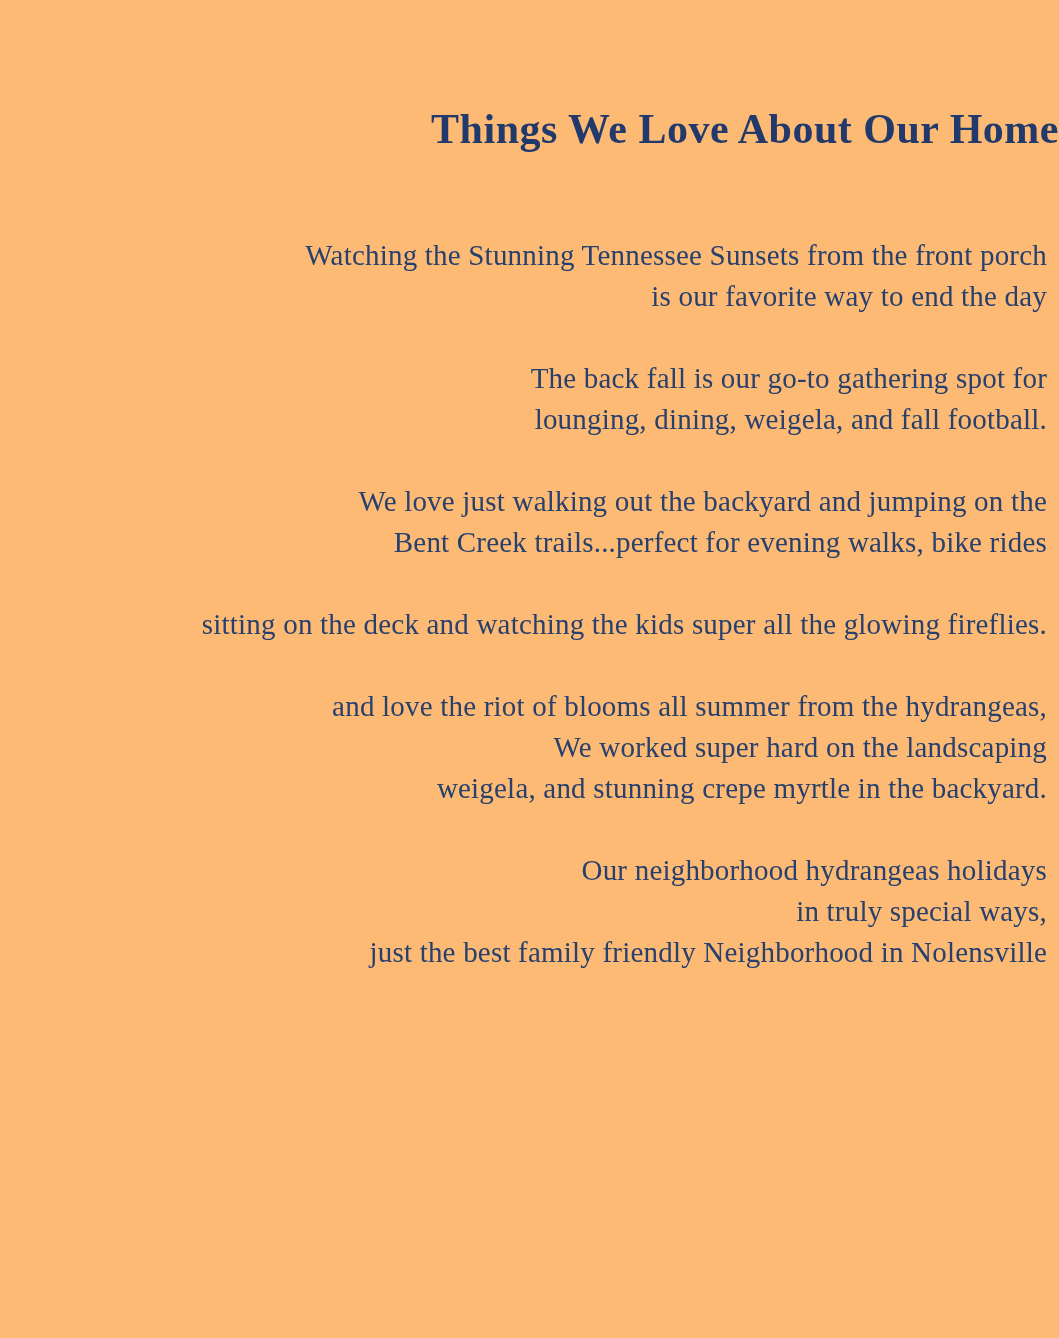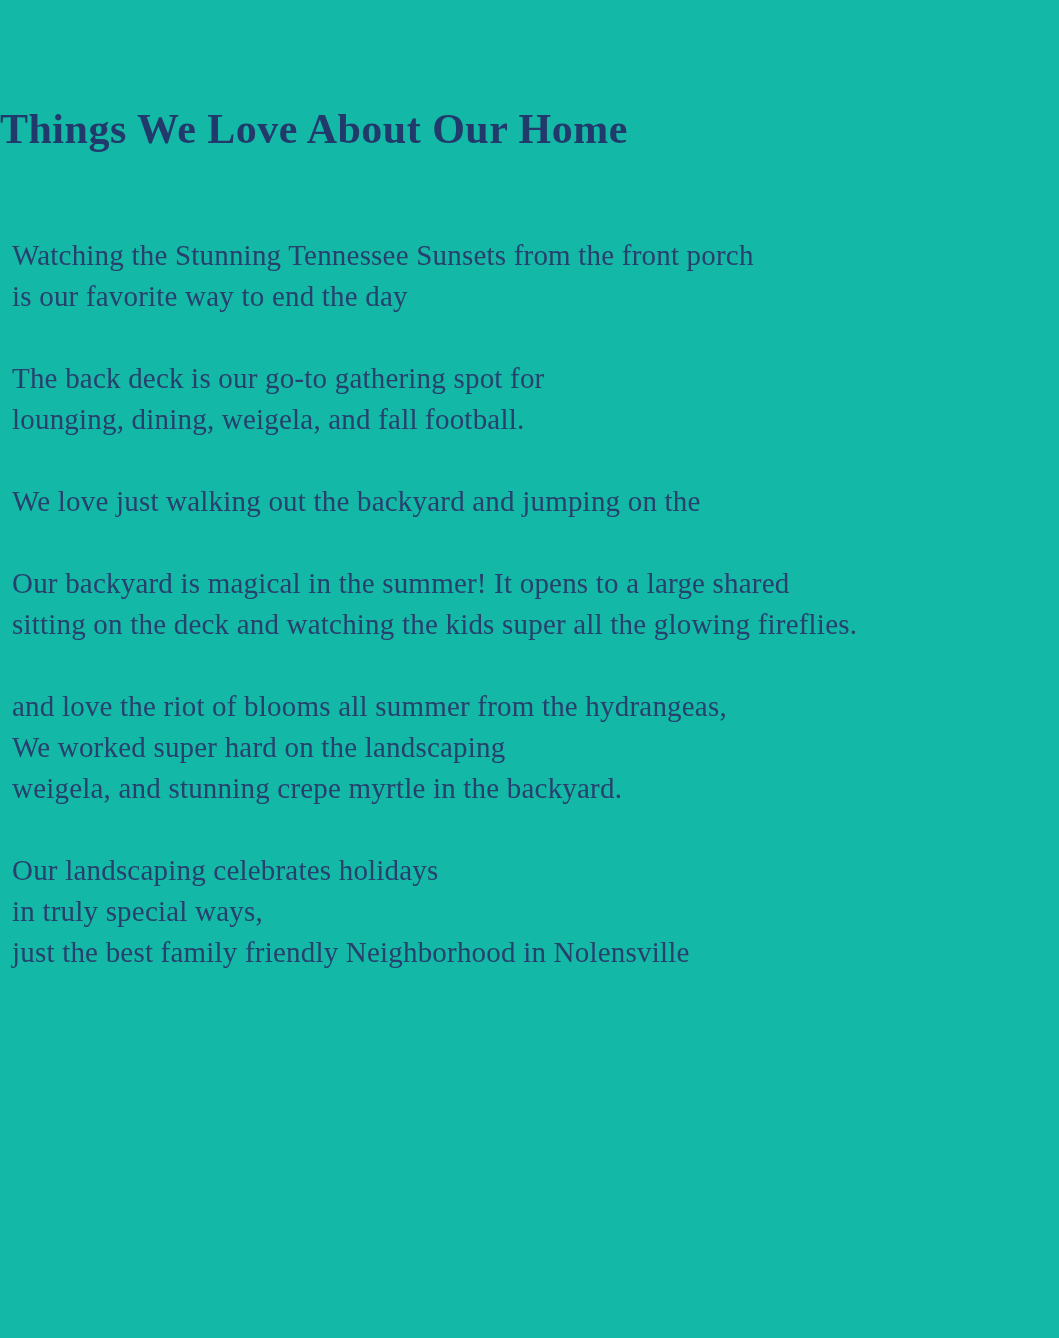"Things We Love About Our" .page { background: #14b8a6 -> #fdba74; text-align: left -> right }
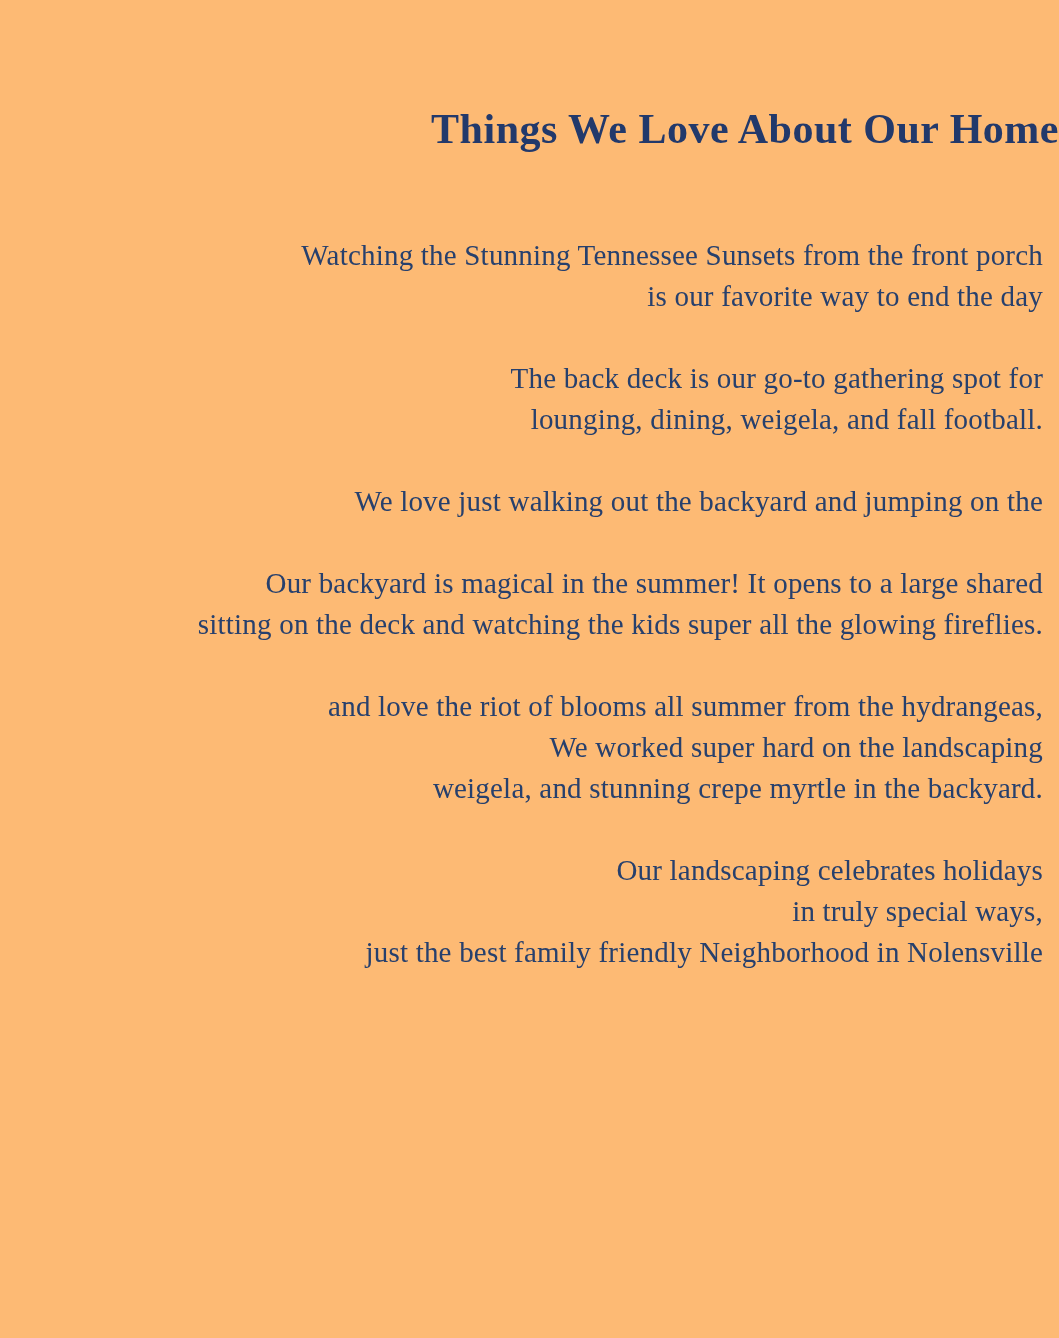"Watching the Stunning Tennessee Sunsets" .paragraph { margin: 0 4px 41px 0 -> 0 12px 41px 0; padding: 0 12px -> 0 0 }
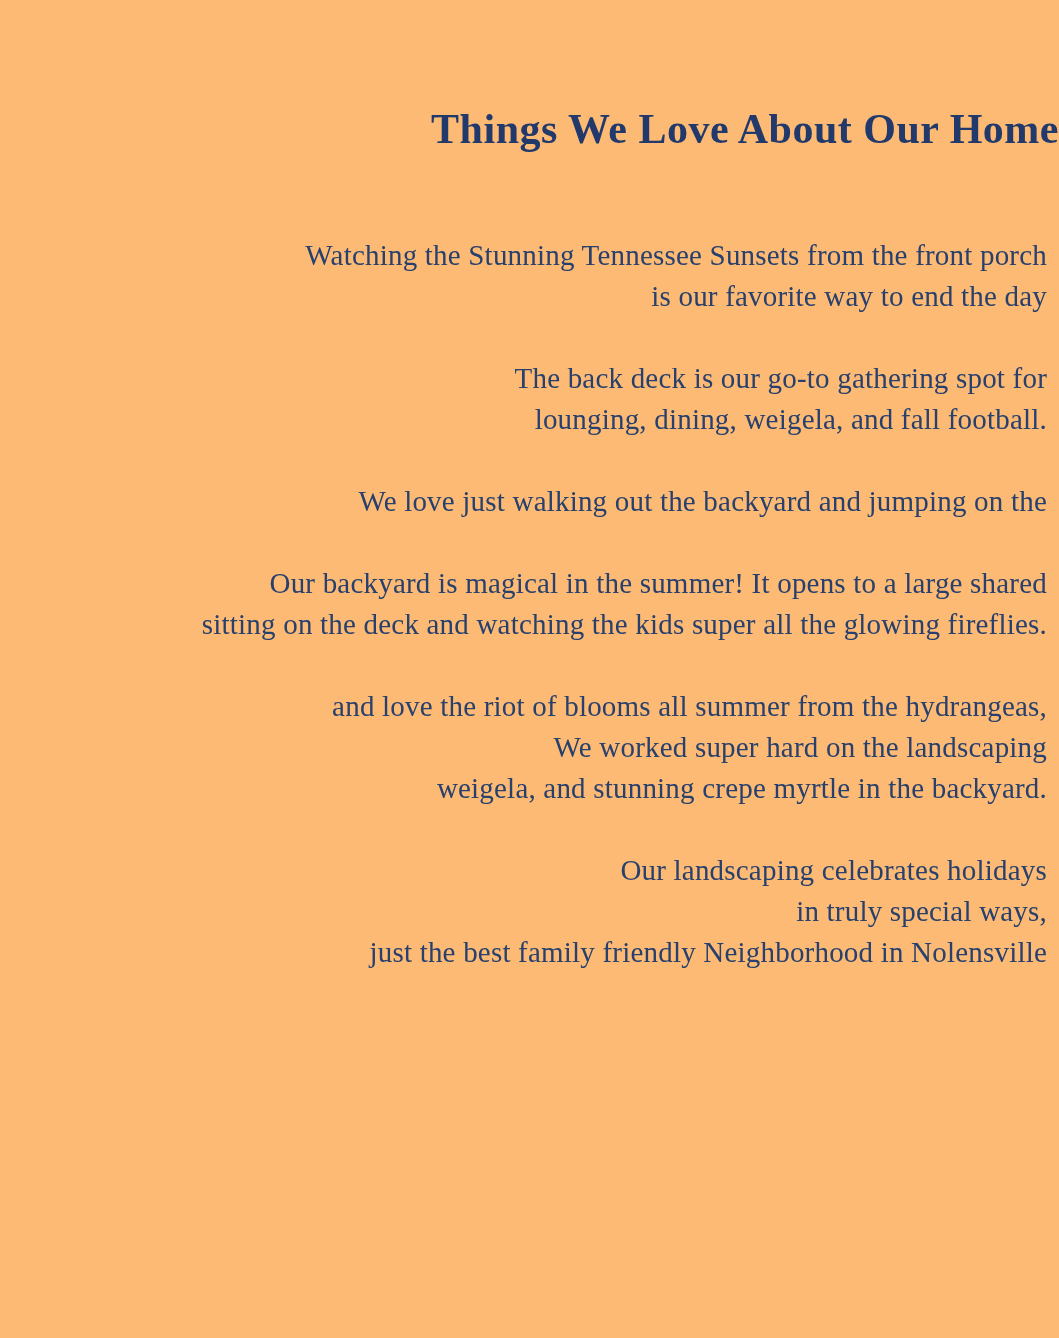"The back deck is our" div.line { text: deck -> fall }
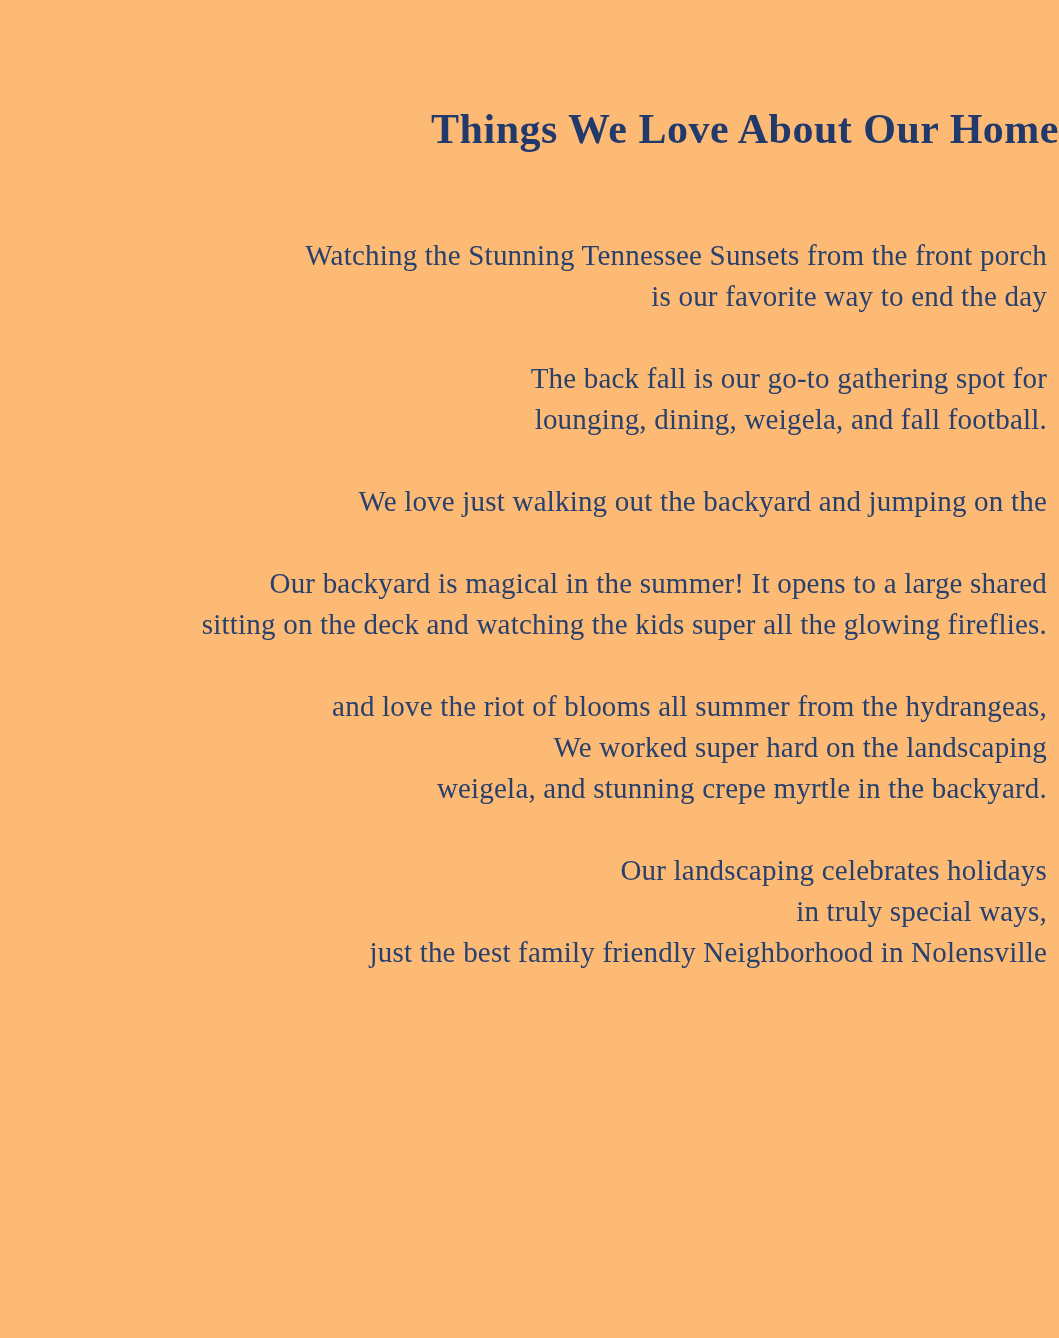"Bent Creek trails...perfect for evening" div.line { html: none -> <div>Bent Creek trails...perfect for evening walks, bike rides</div> }
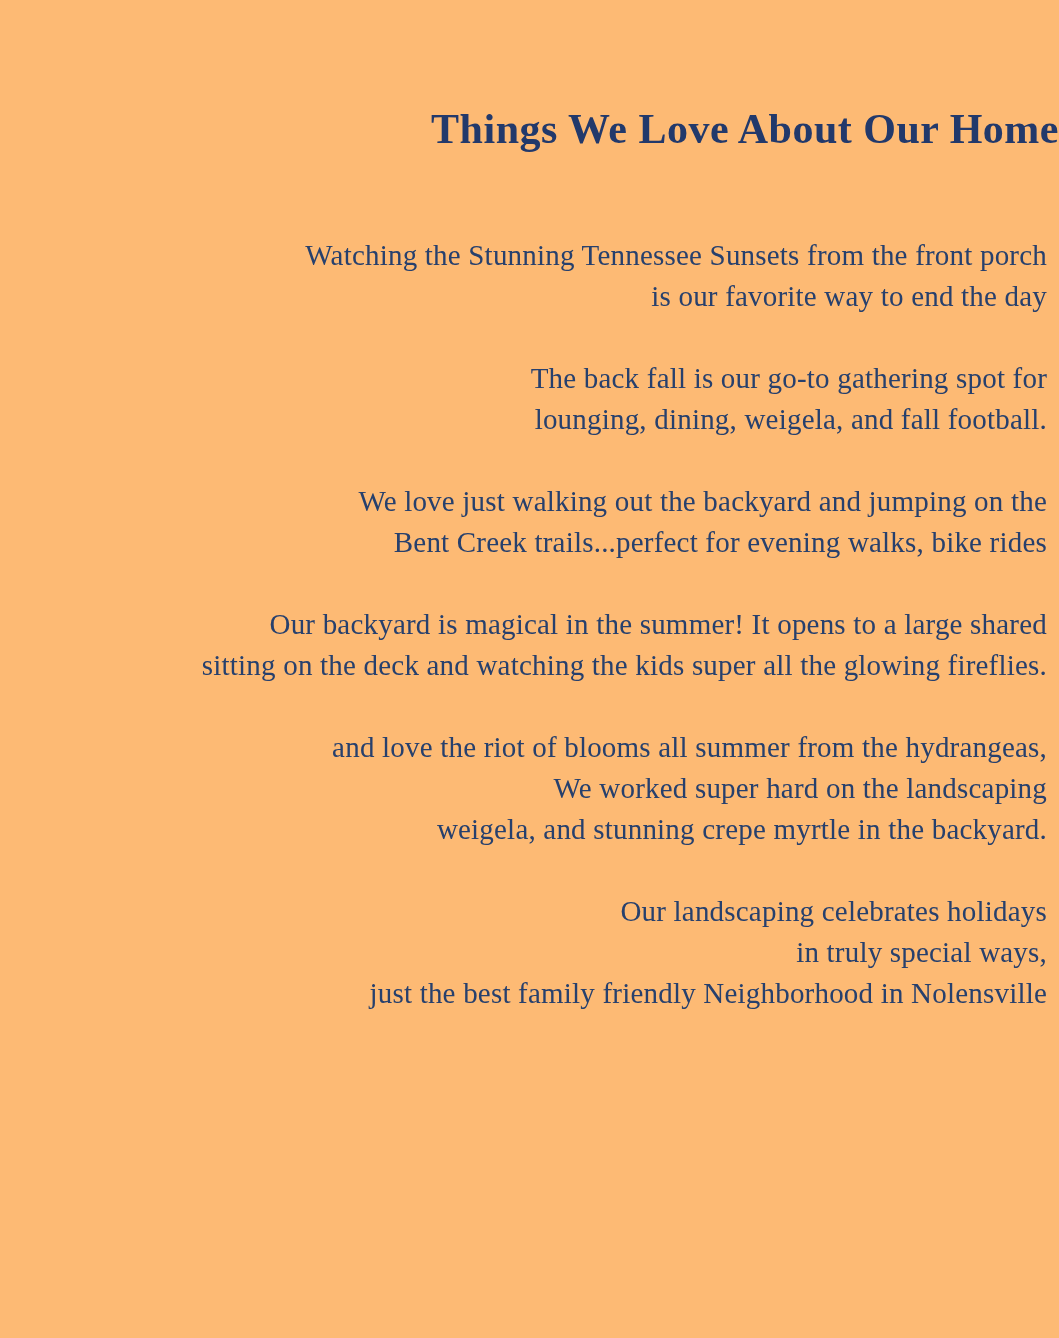"Our backyard is magical in" div.line { html: <div>Our backyard is magical in the summer! It opens to a large shared</div> -> none }
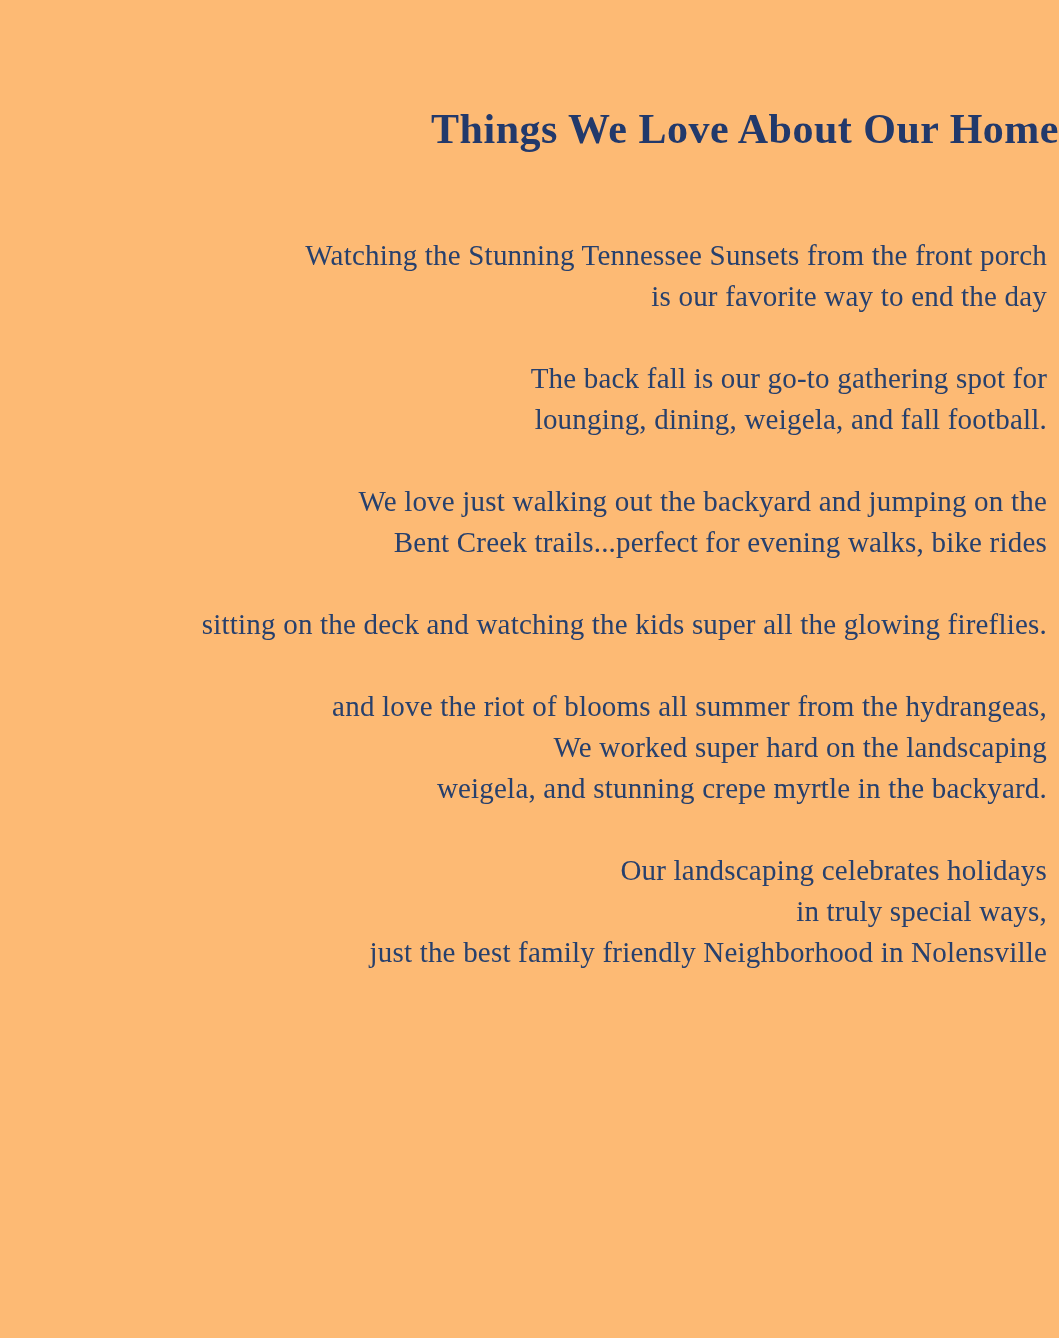"Our landscaping celebrates holidays" div.line { text: landscaping celebrates -> neighborhood hydrangeas }
